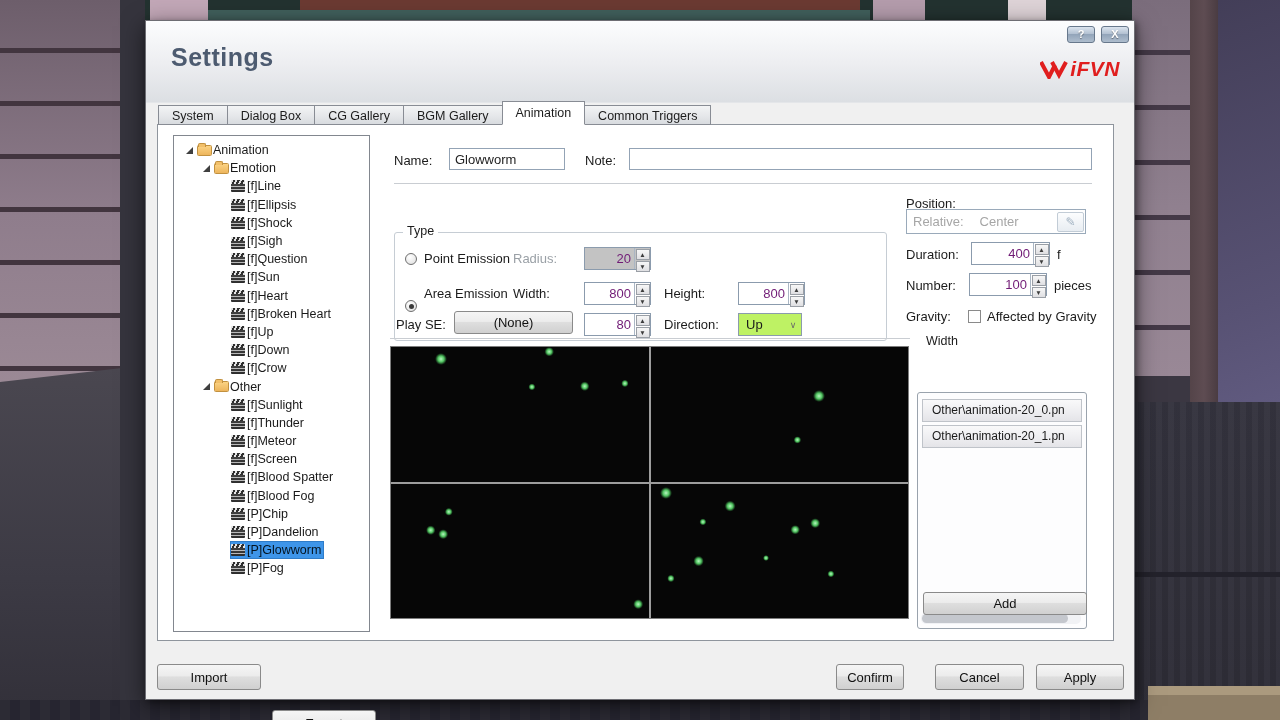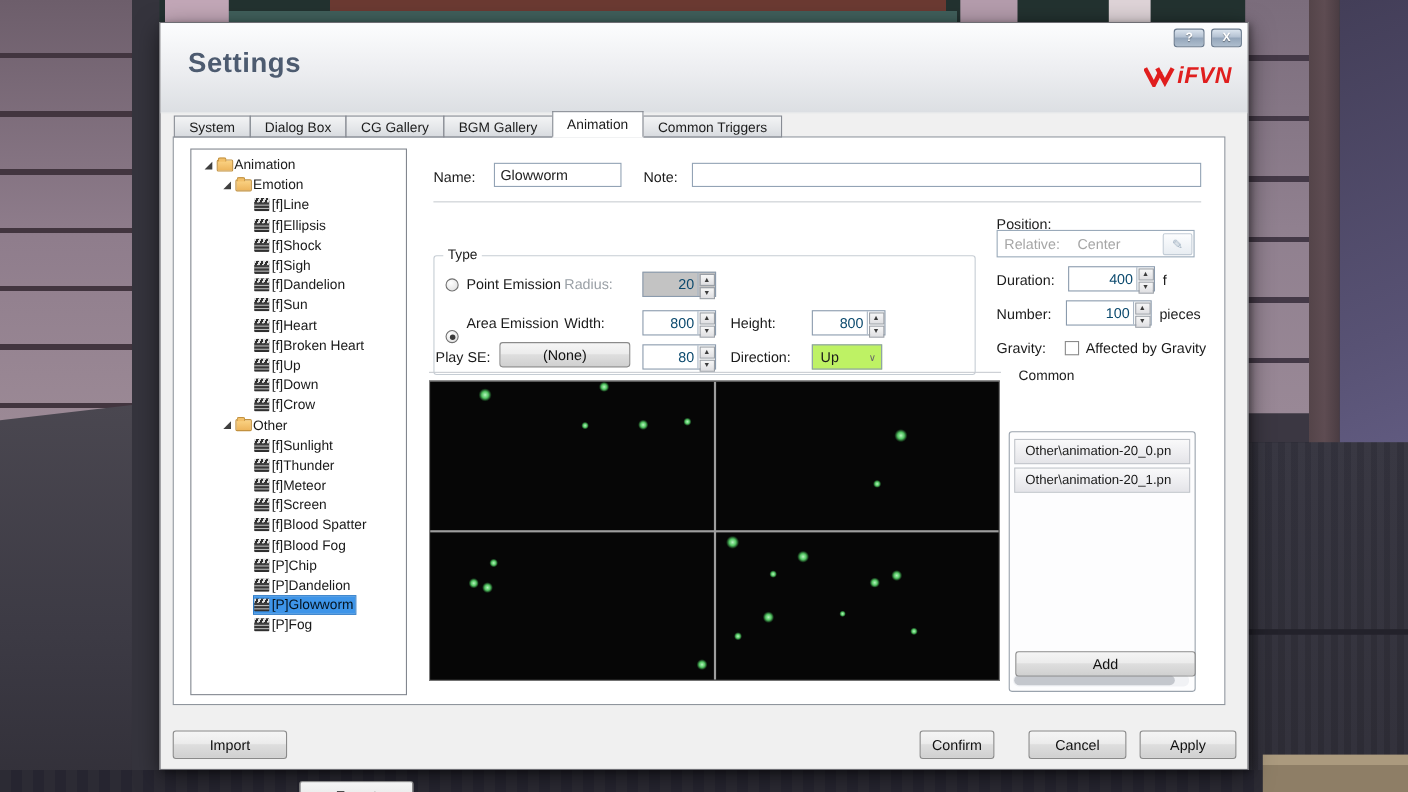"[f]Dandelion" span.tlabel { text: Dandelion -> Question }
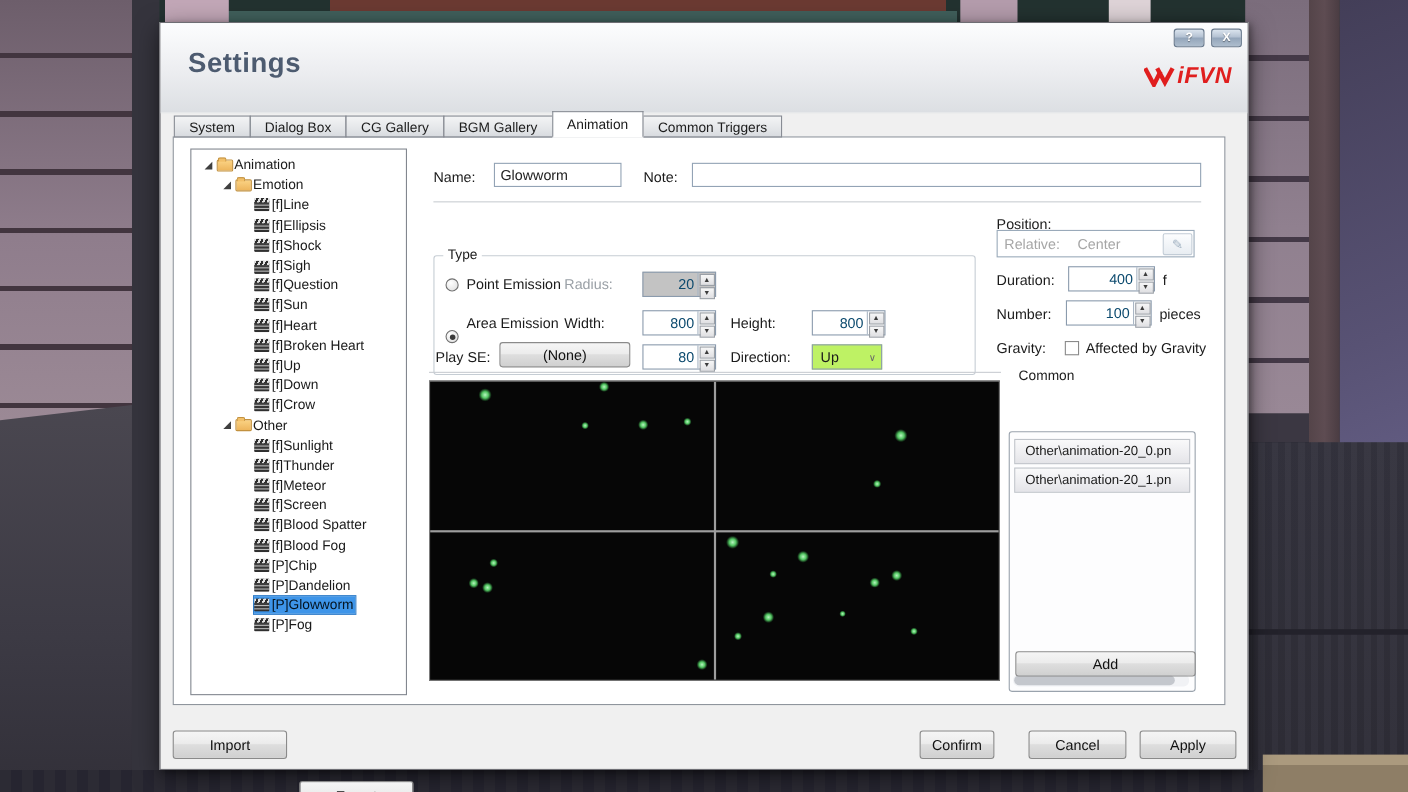"20" .spin .val { color: #0c4a6e -> #701a75 }
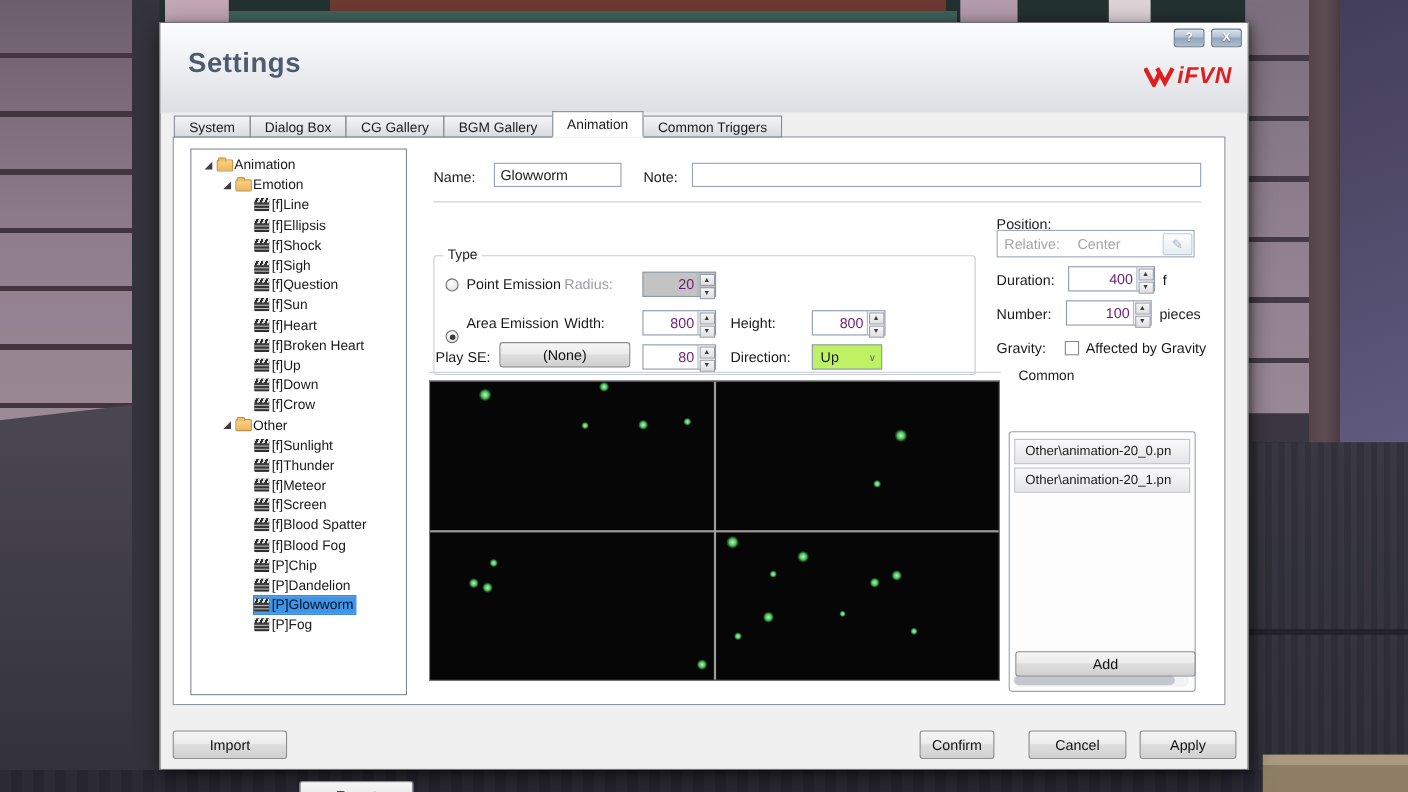"Common" div.legend { text: Common -> Width }
